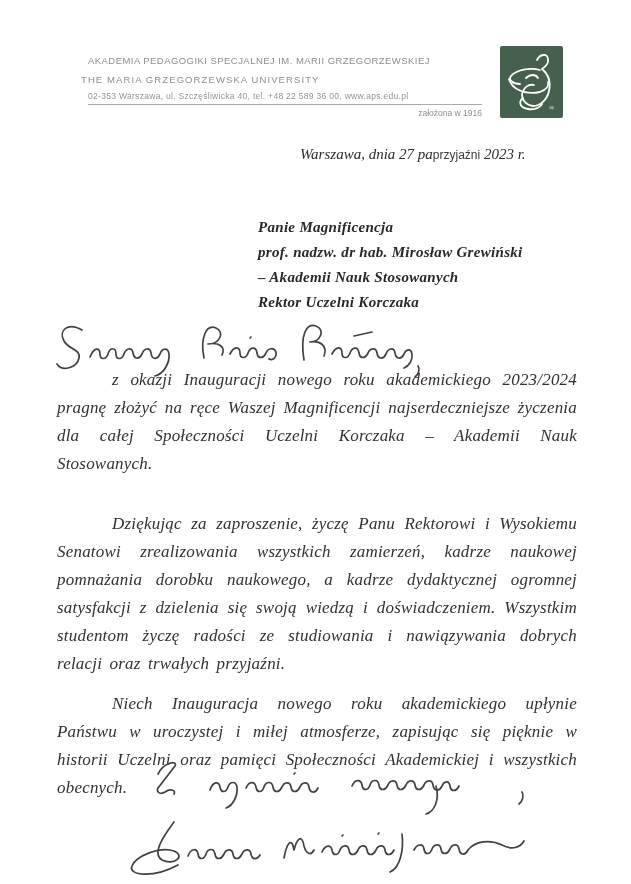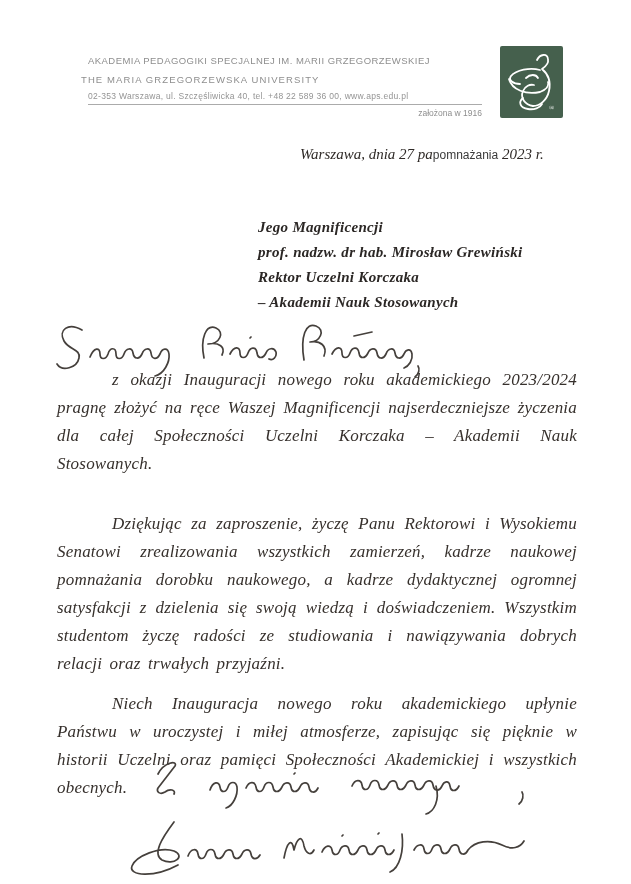"pomnażania" span.plain { text: pomnażania -> przyjaźni }
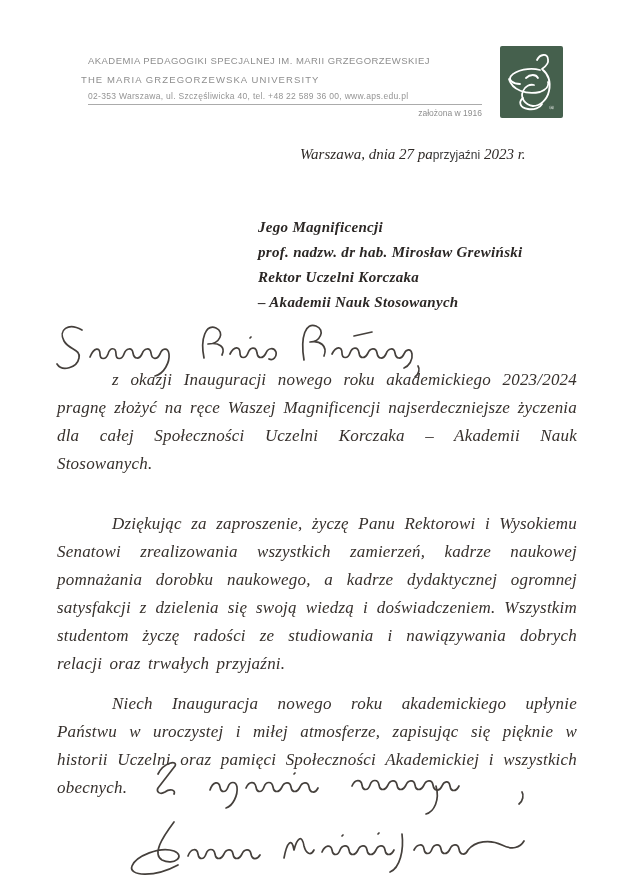"Jego Magnificencji" div { text: Jego Magnificencji -> Panie Magnificencja }
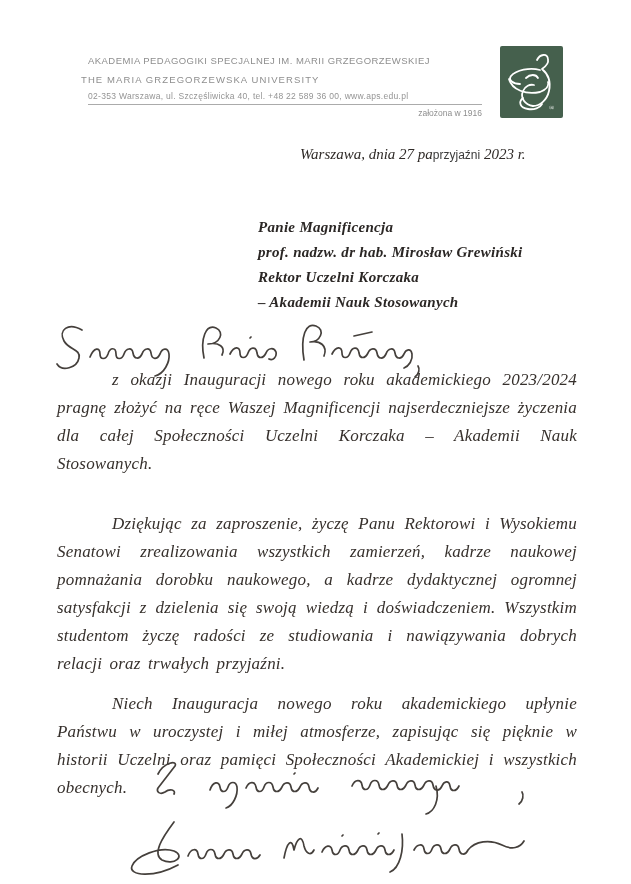"Rektor Uczelni Korczaka" div { order: before "– Akademii Nauk Stosowanych" -> after "– Akademii Nauk Stosowanych" }
